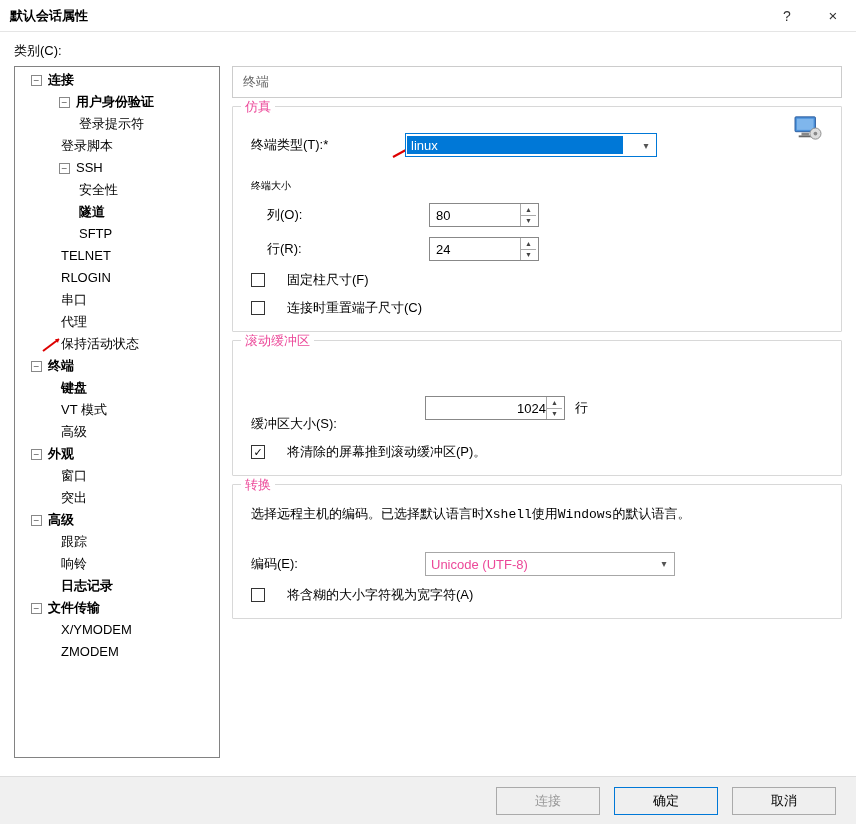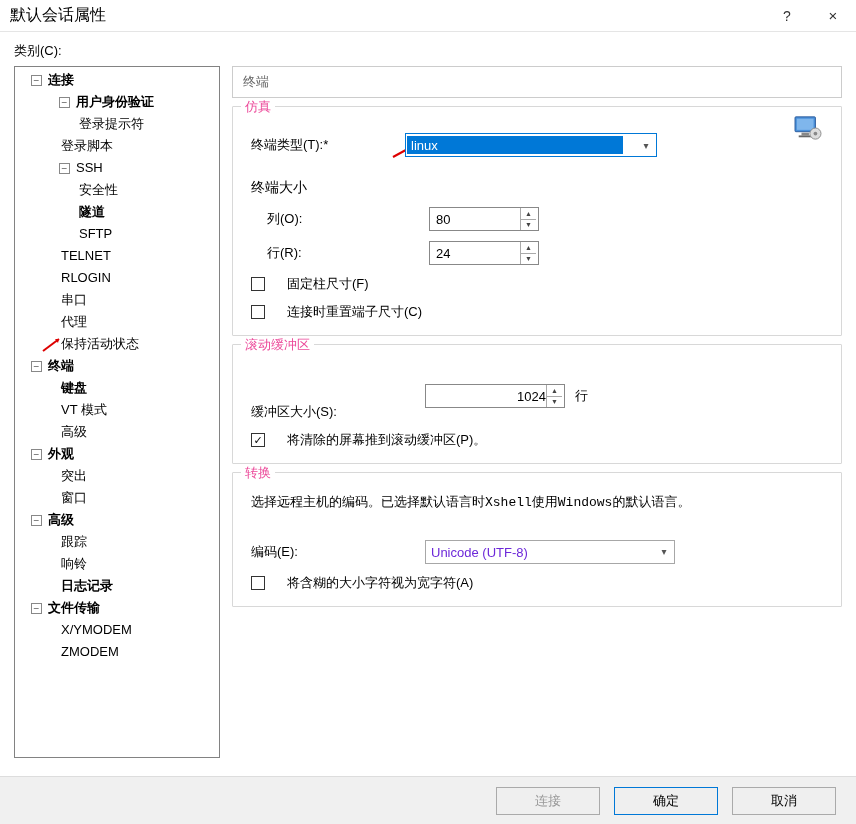"默认会话属性" .titlebar-title { font-size: 16px -> 13px; font-weight: none -> bold }
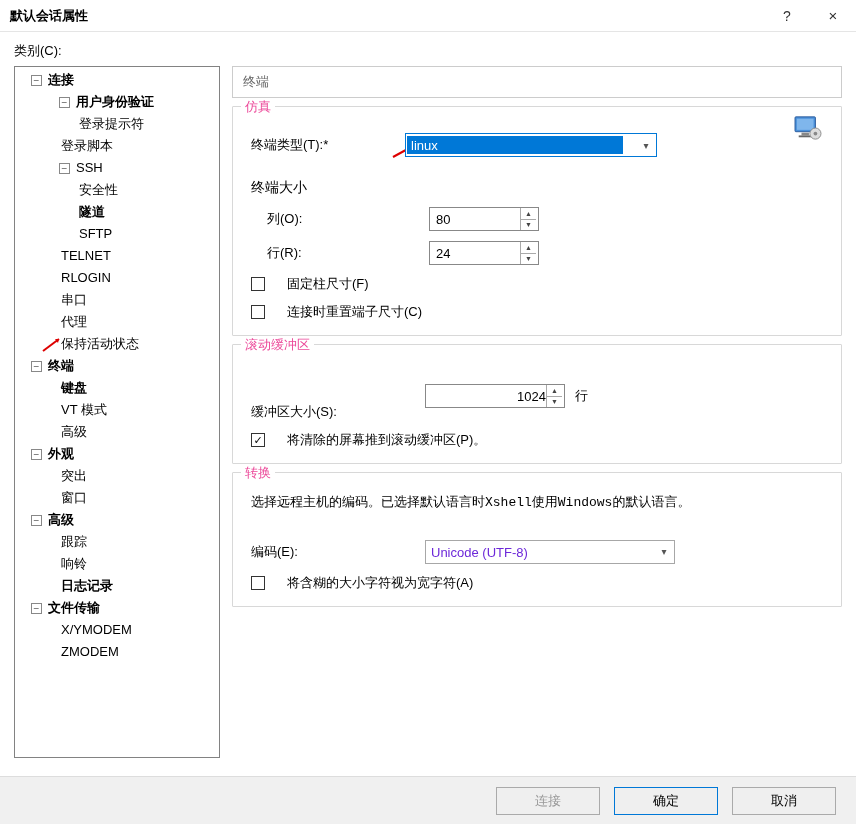"终端大小" .subhead { font-size: 14px -> 10px }
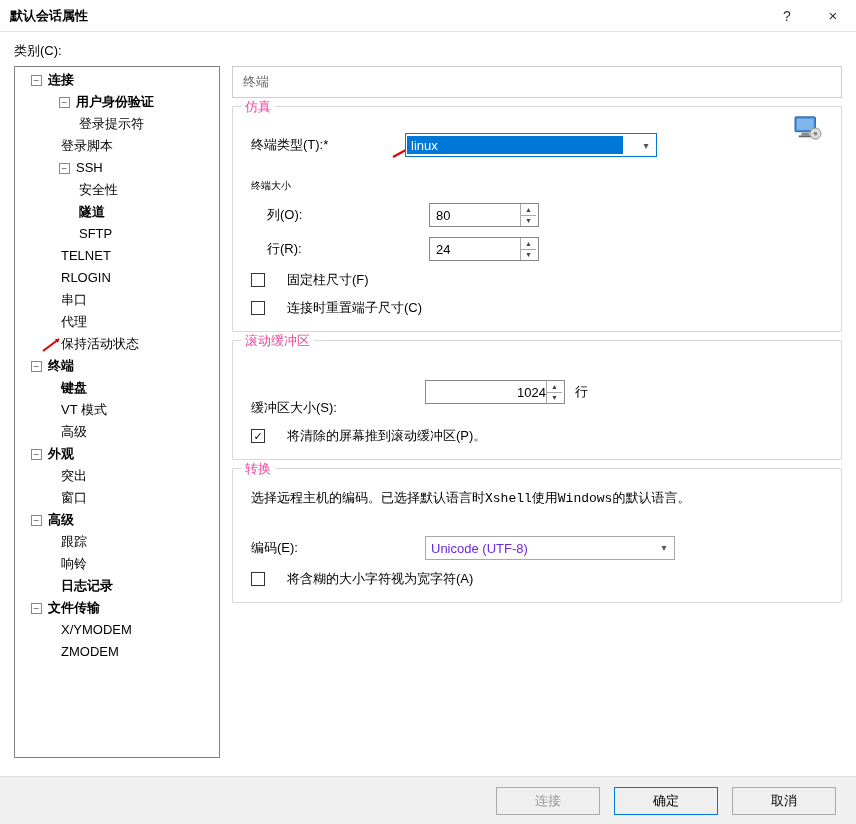"滚动缓冲区" div.group { padding-top: 16px -> 32px }
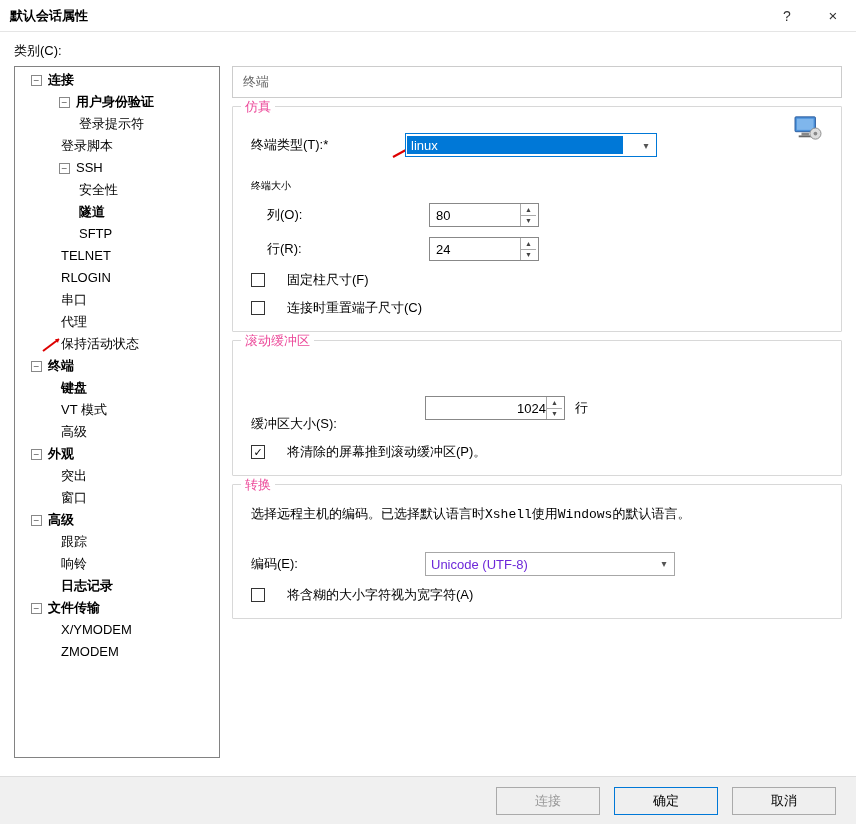"突出" li.indent-2 { order: before "窗口" -> after "窗口" }
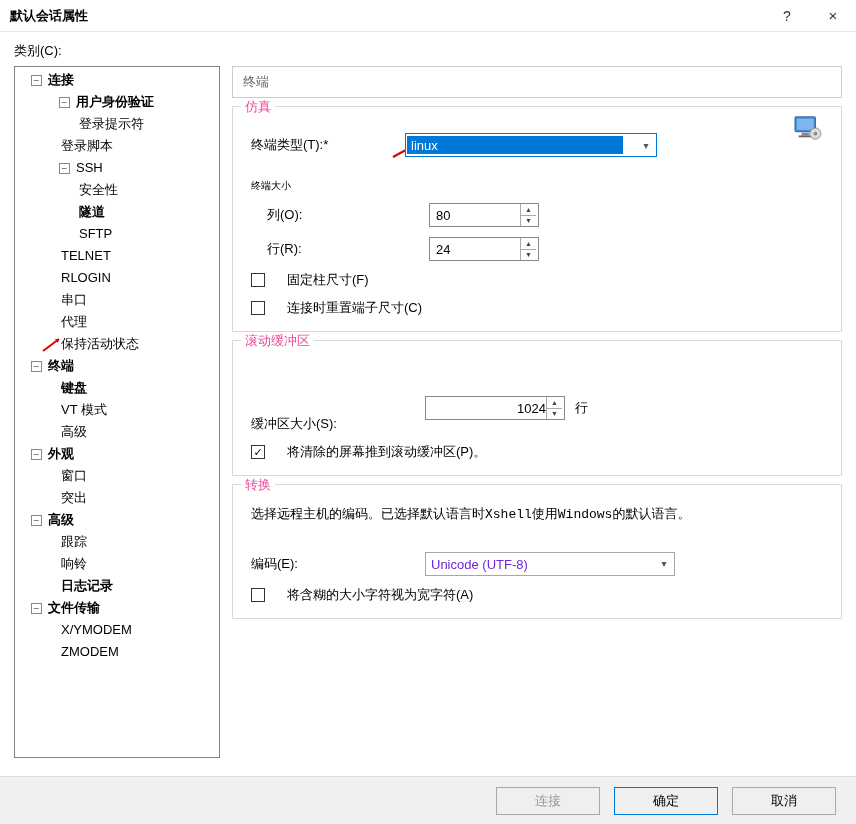"Unicode (UTF-8)" .dropdown.plain .dropdown-selected { color: #6d28d9 -> #ec4899 }
